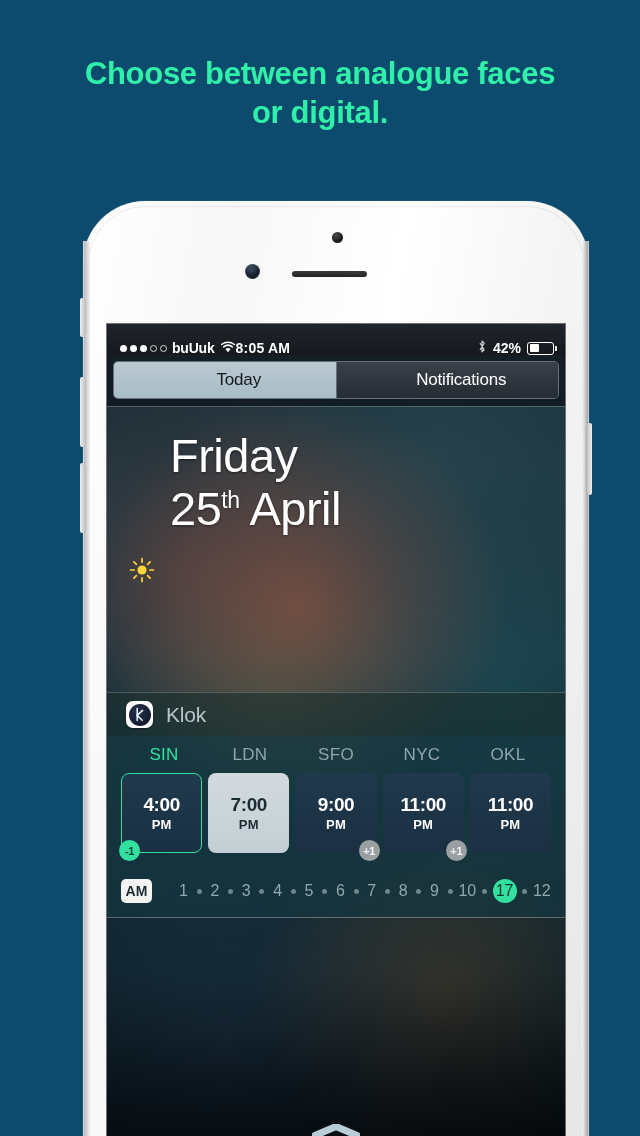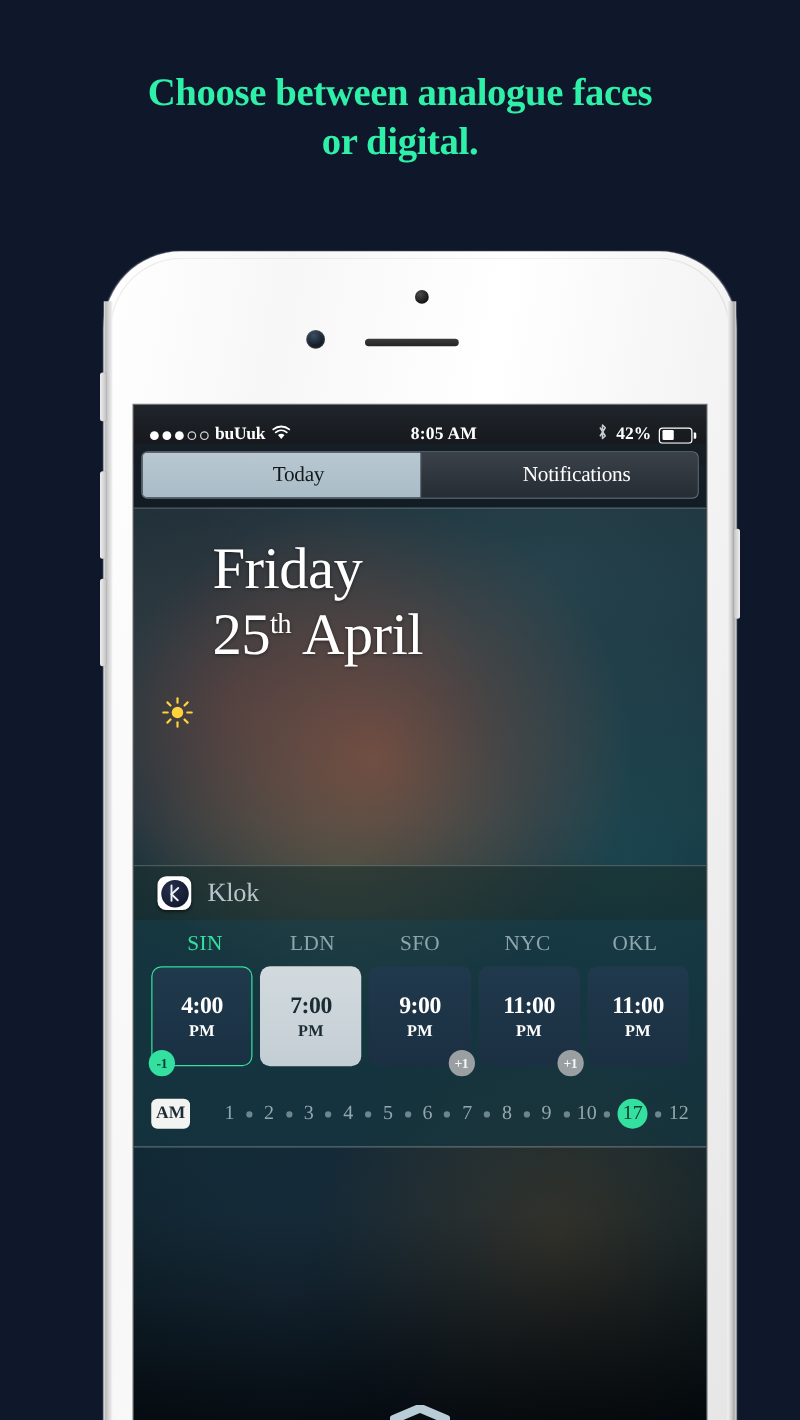"Choose between analogue faces" #stage { background: #0f172a -> #0c4a6e; font-family: Liberation Serif, serif -> none }
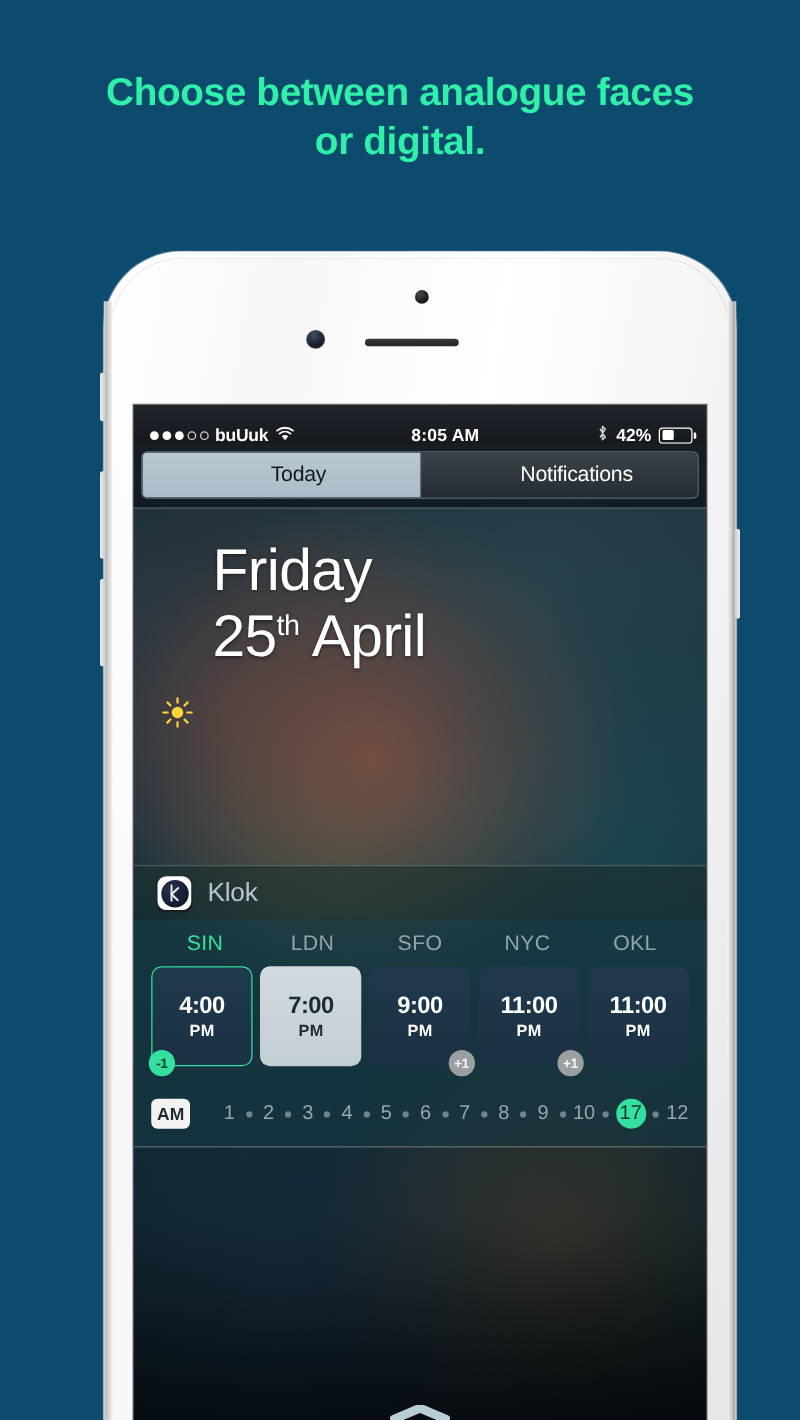"8:05 AM" .sb-mid { text-align: center -> left }
